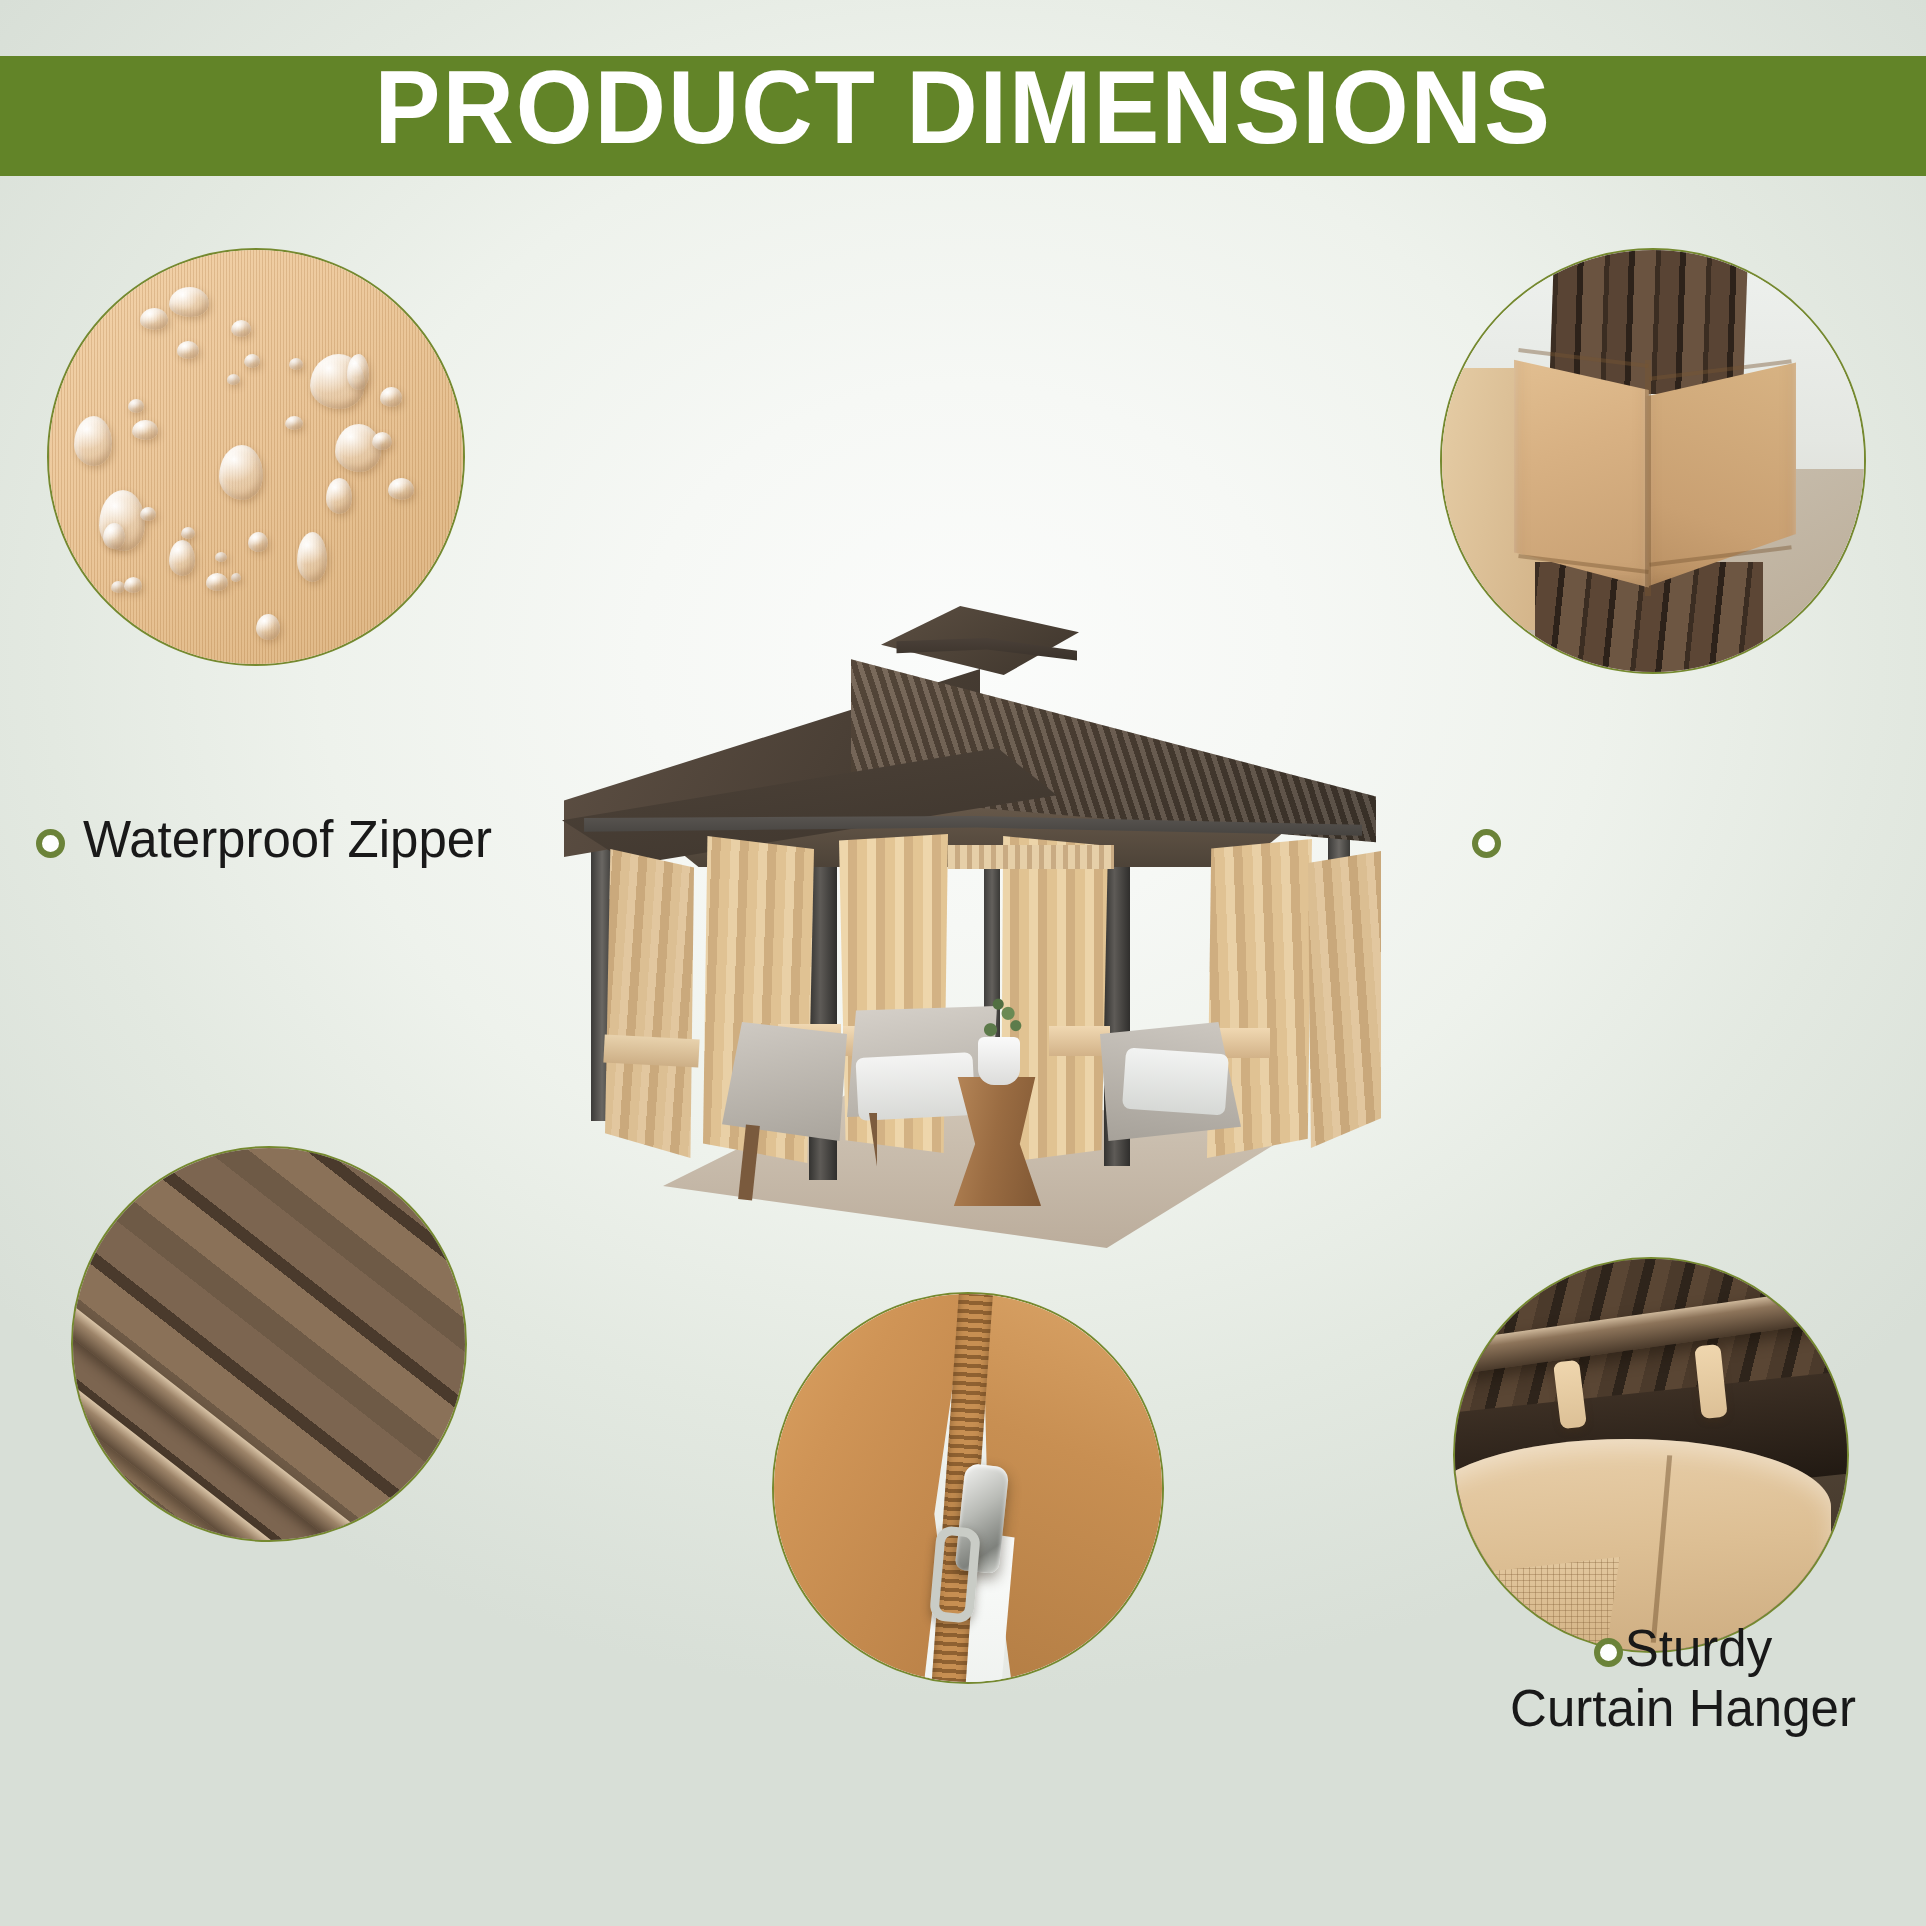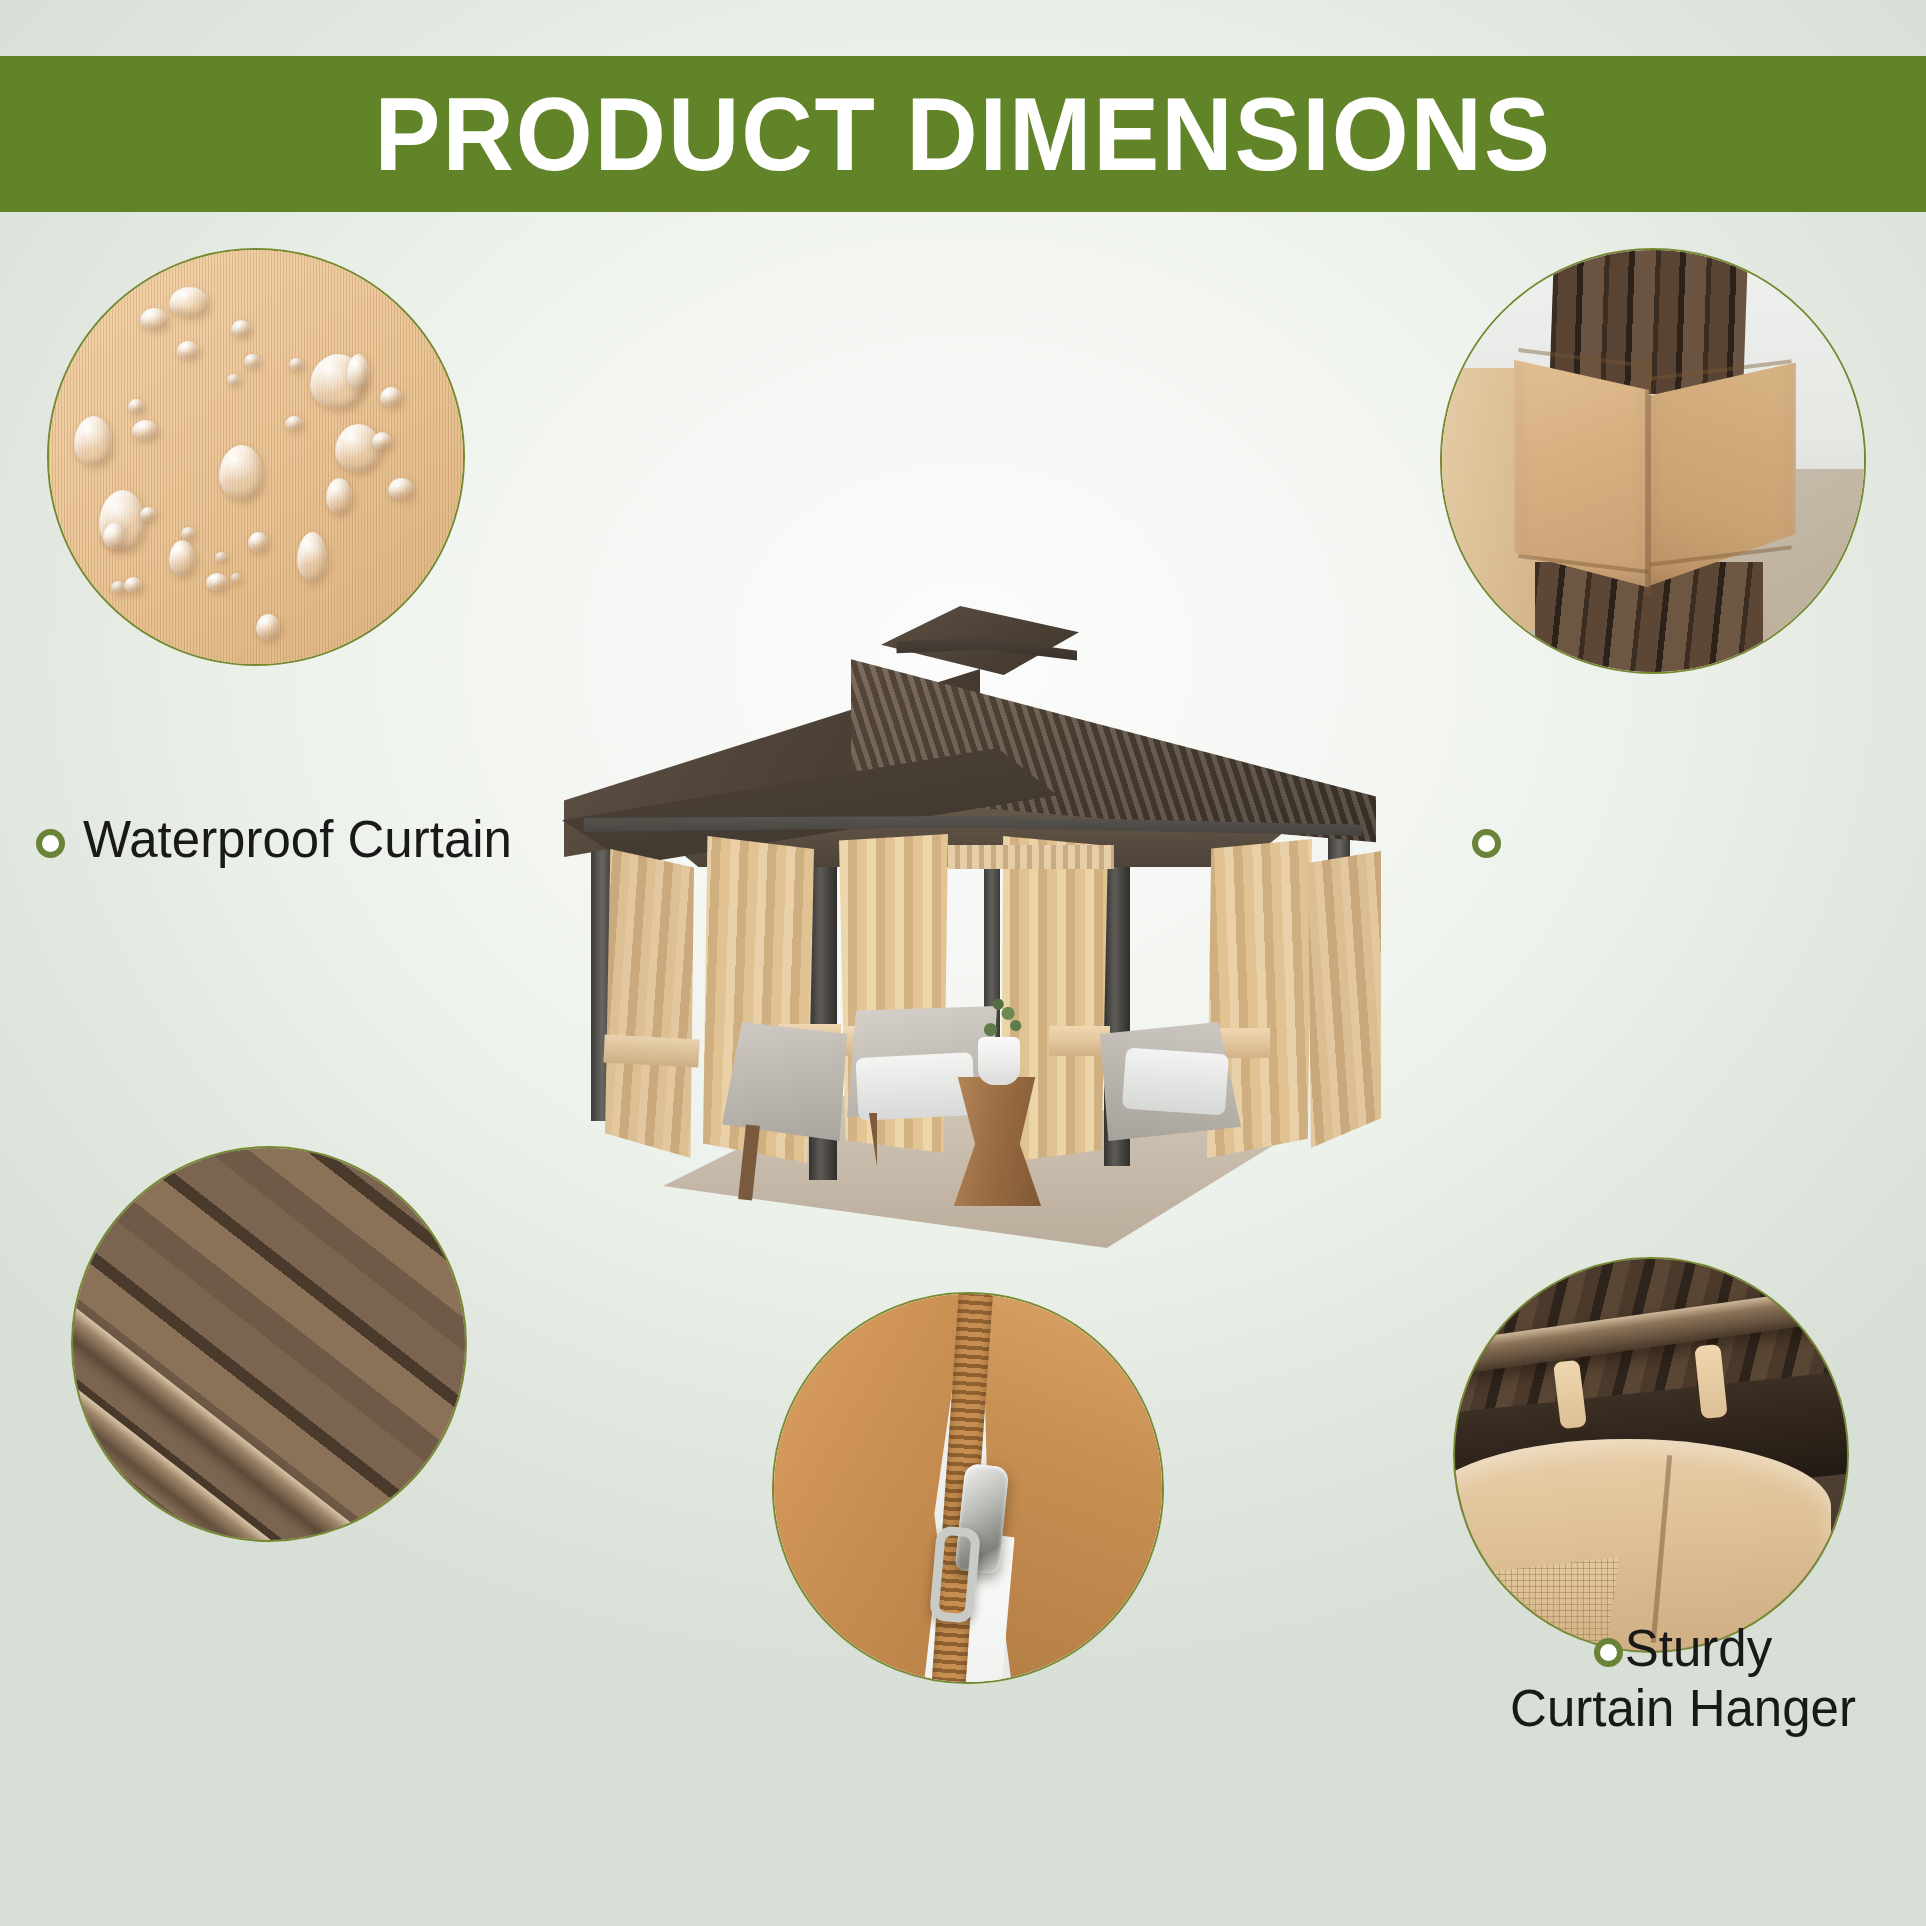"PRODUCT DIMENSIONS" .banner { align-items: center -> none; height: 156px -> 120px }
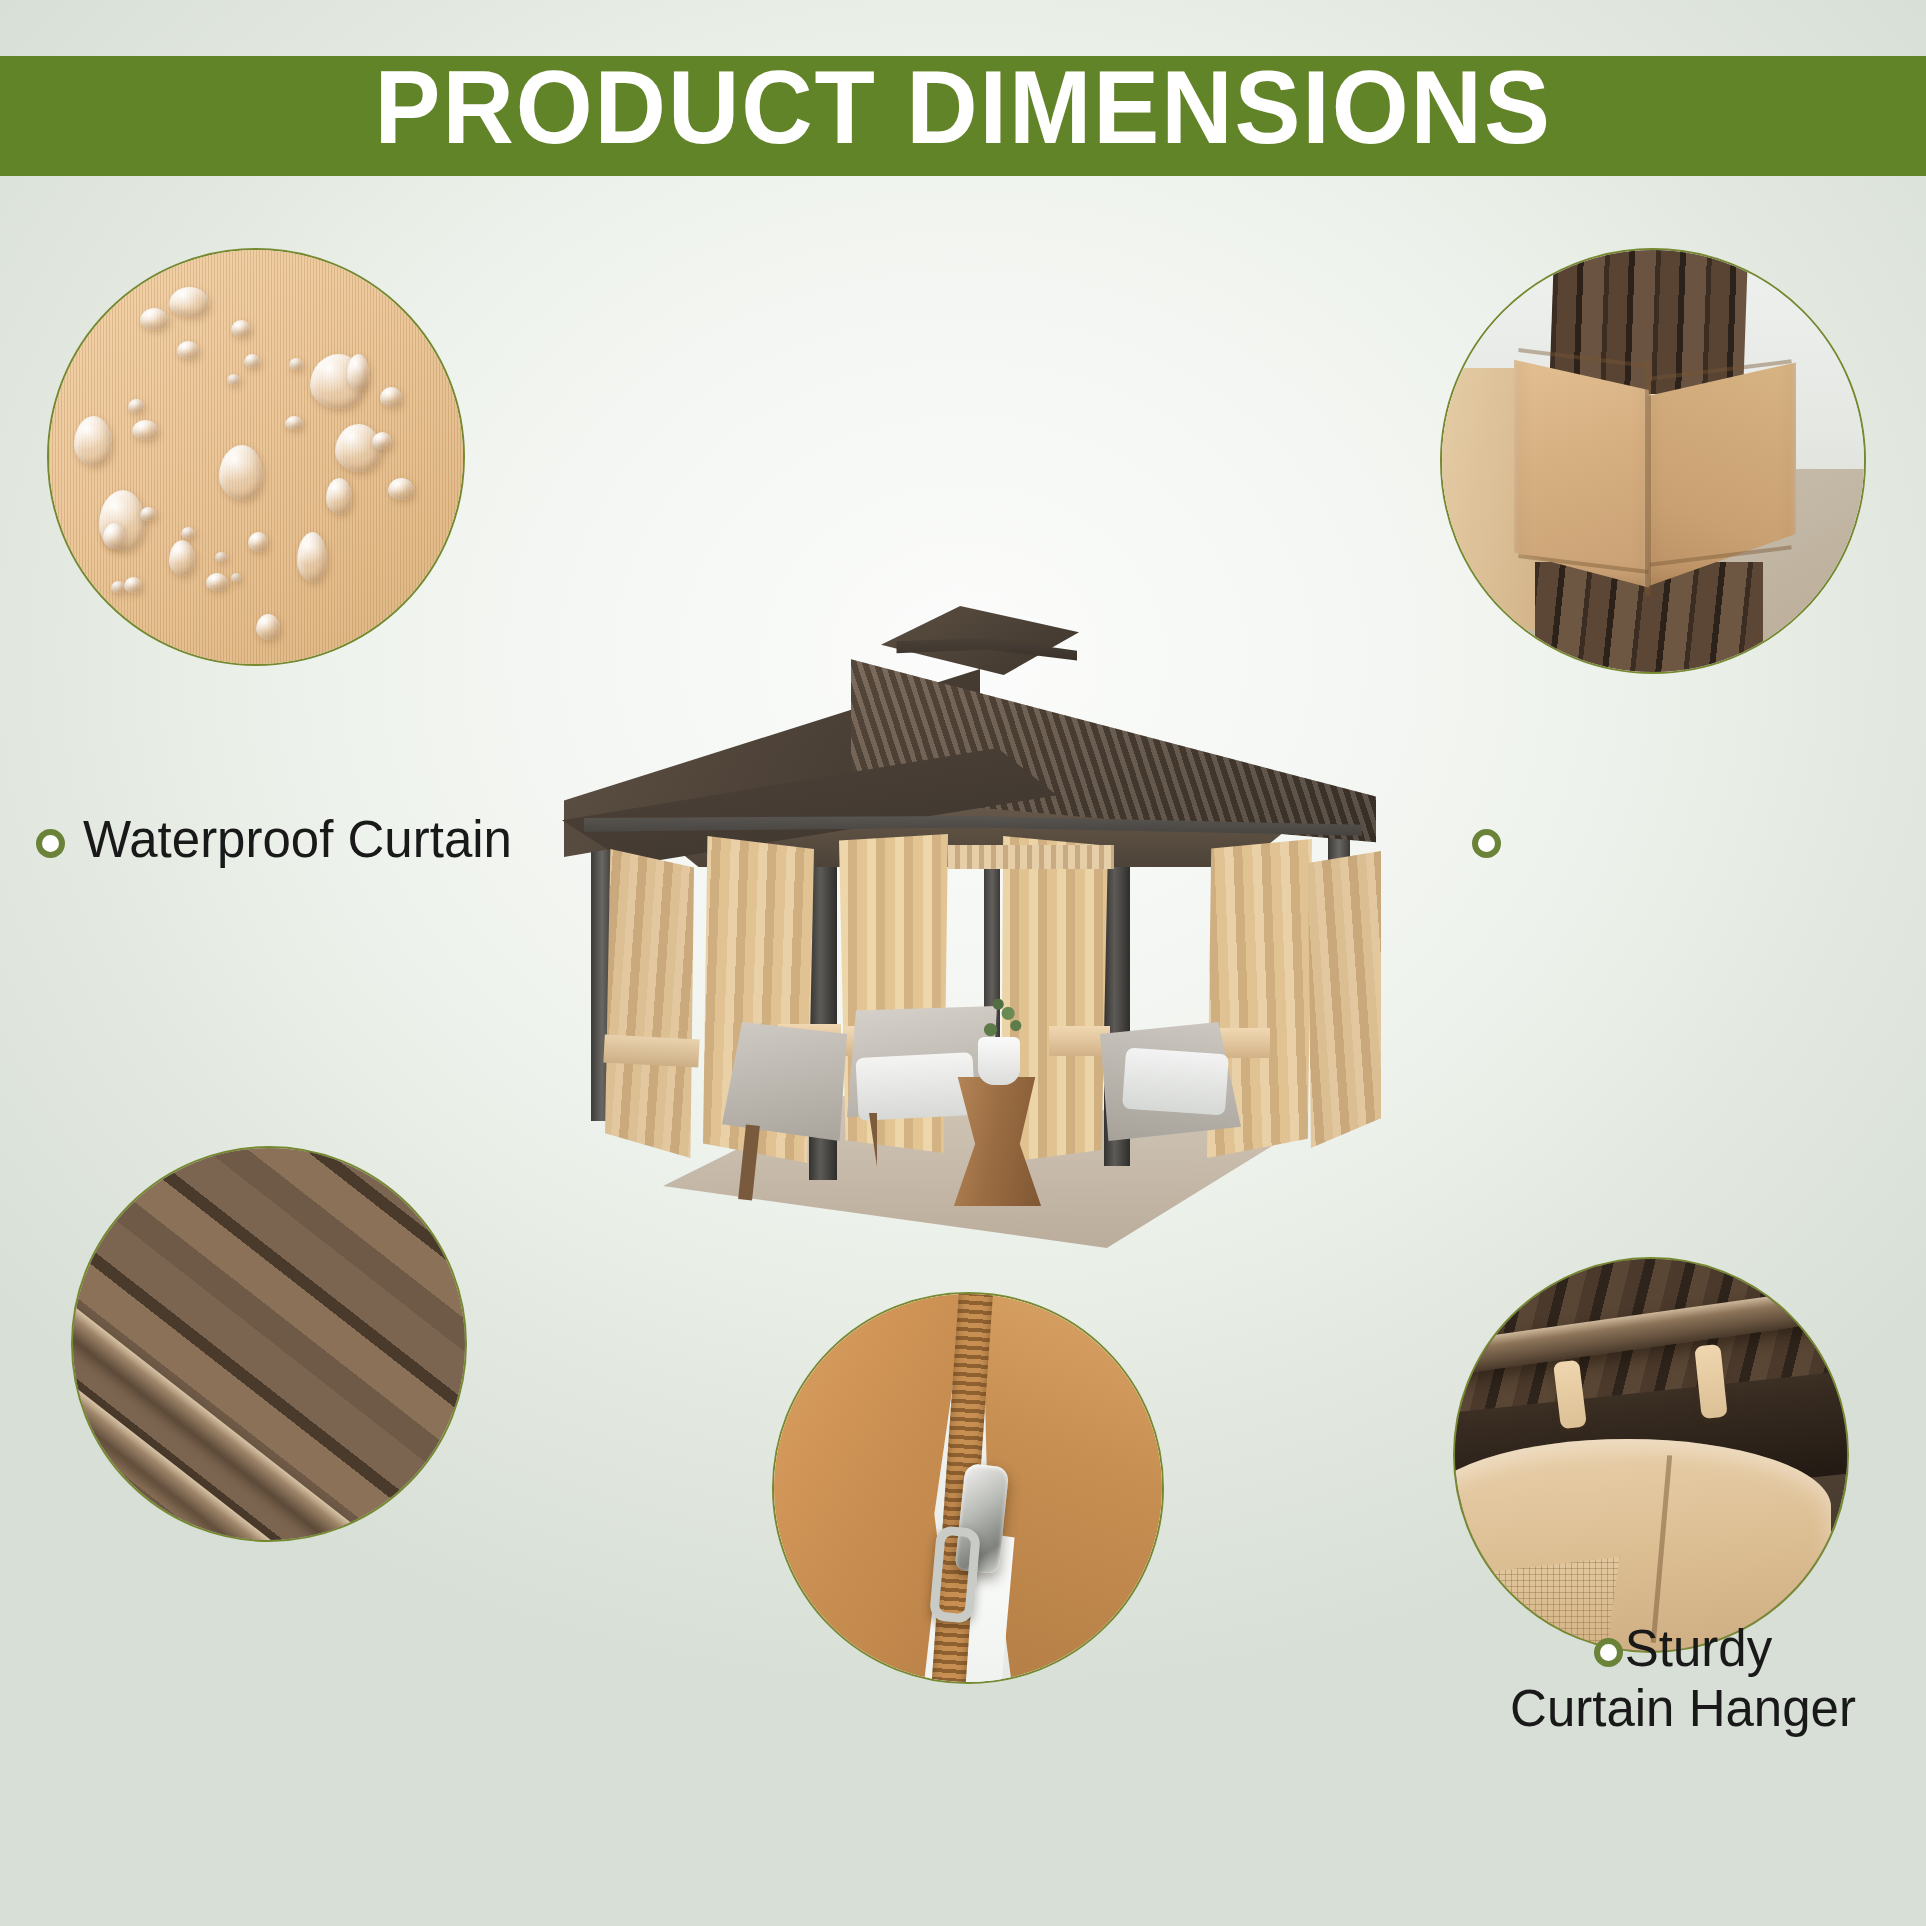"Waterproof Curtain" span.label-text { text: Curtain -> Zipper }
